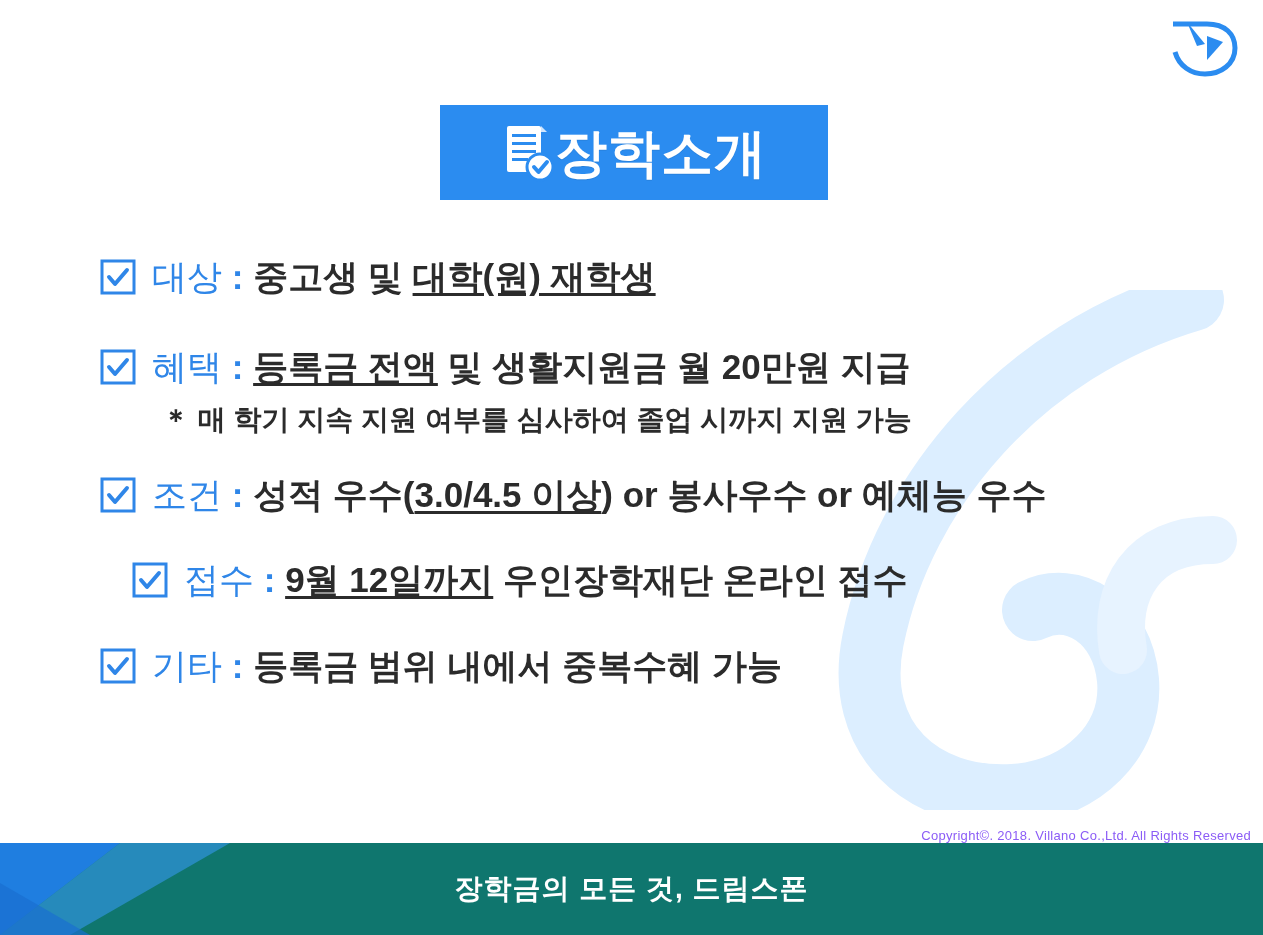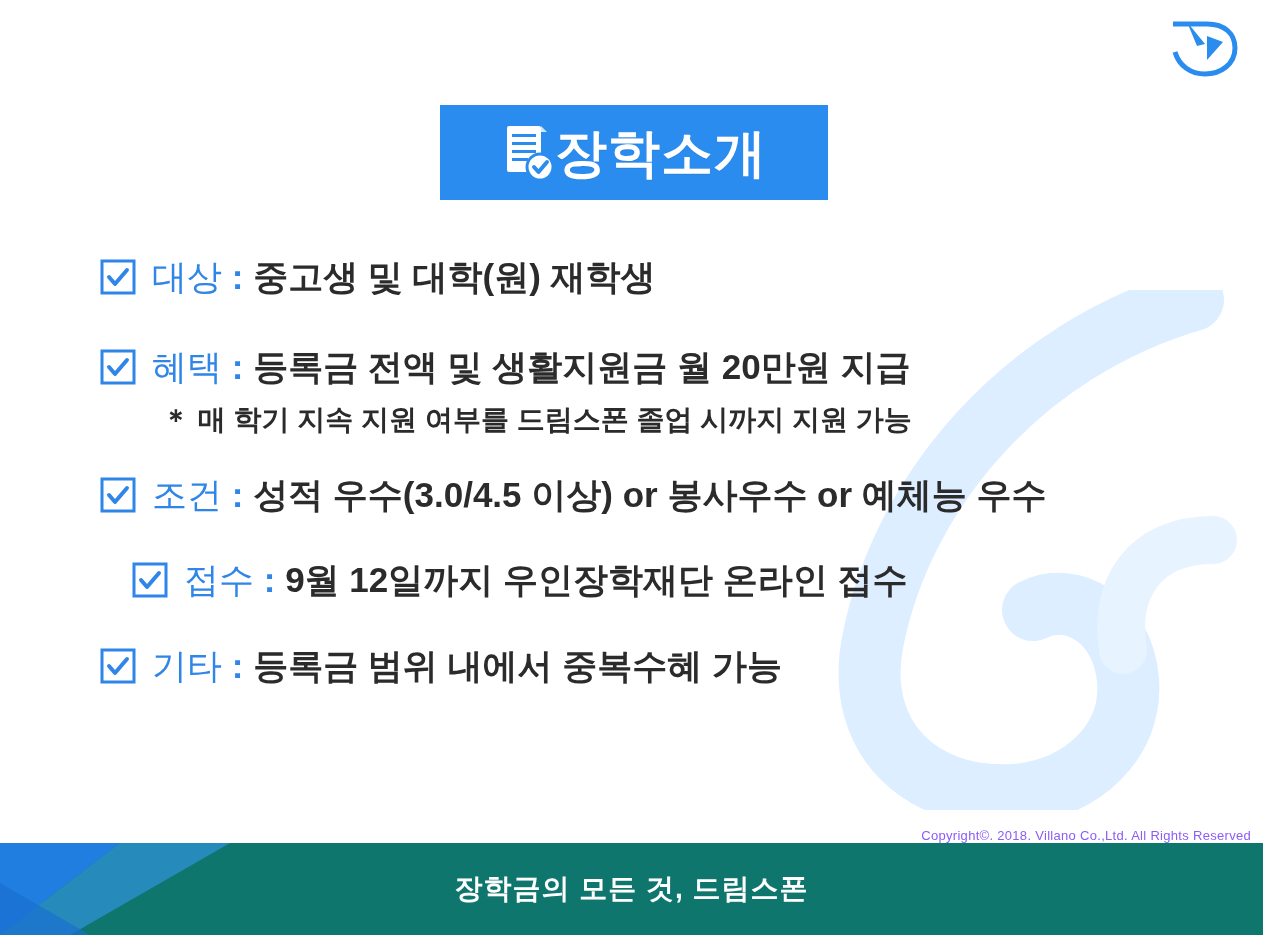"대학(원) 재학생" .u { text-decoration: none -> underline }
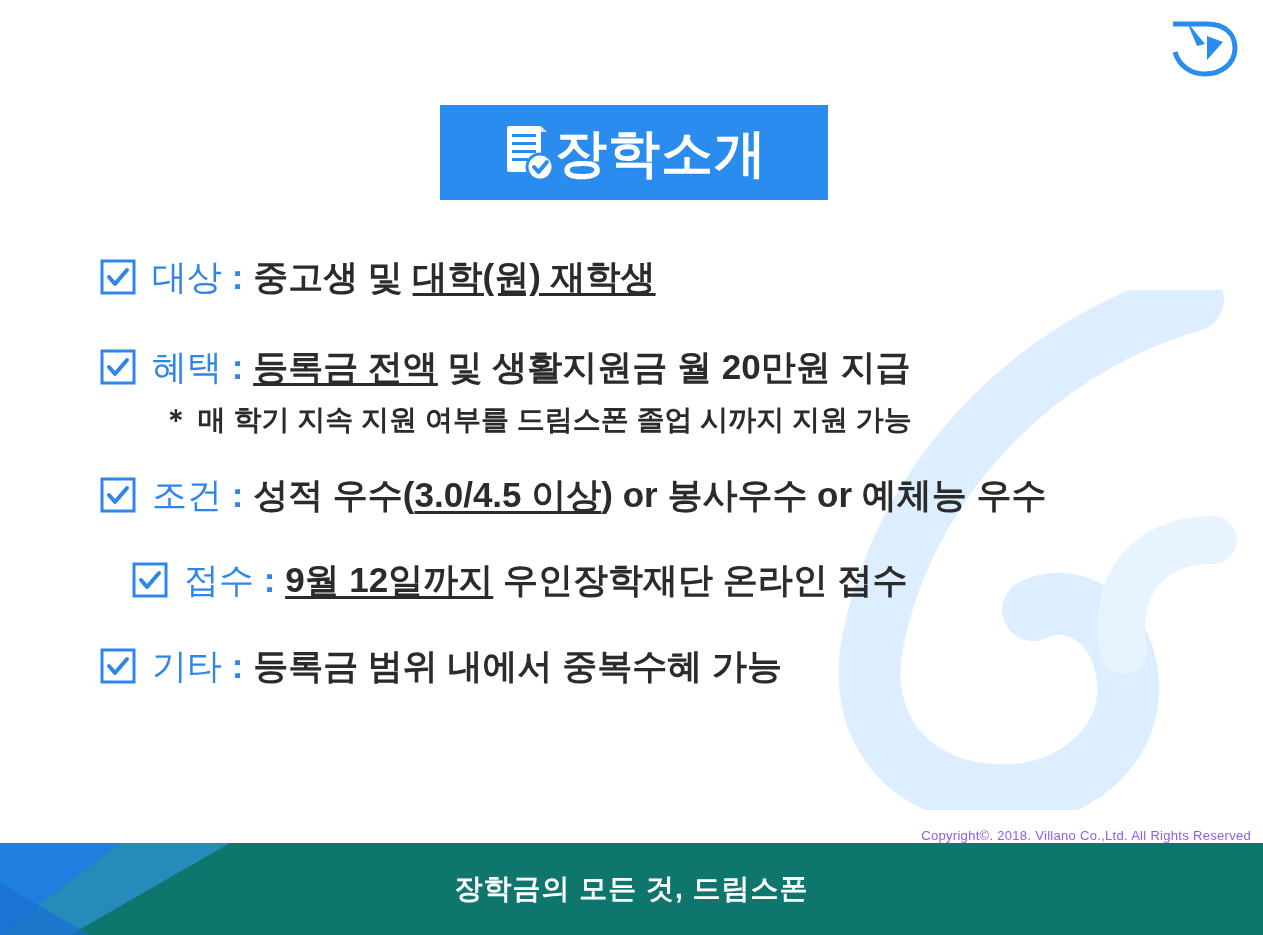"＊ 매 학기 지속 지원" div.note { text: 드림스폰 -> 심사하여 }
